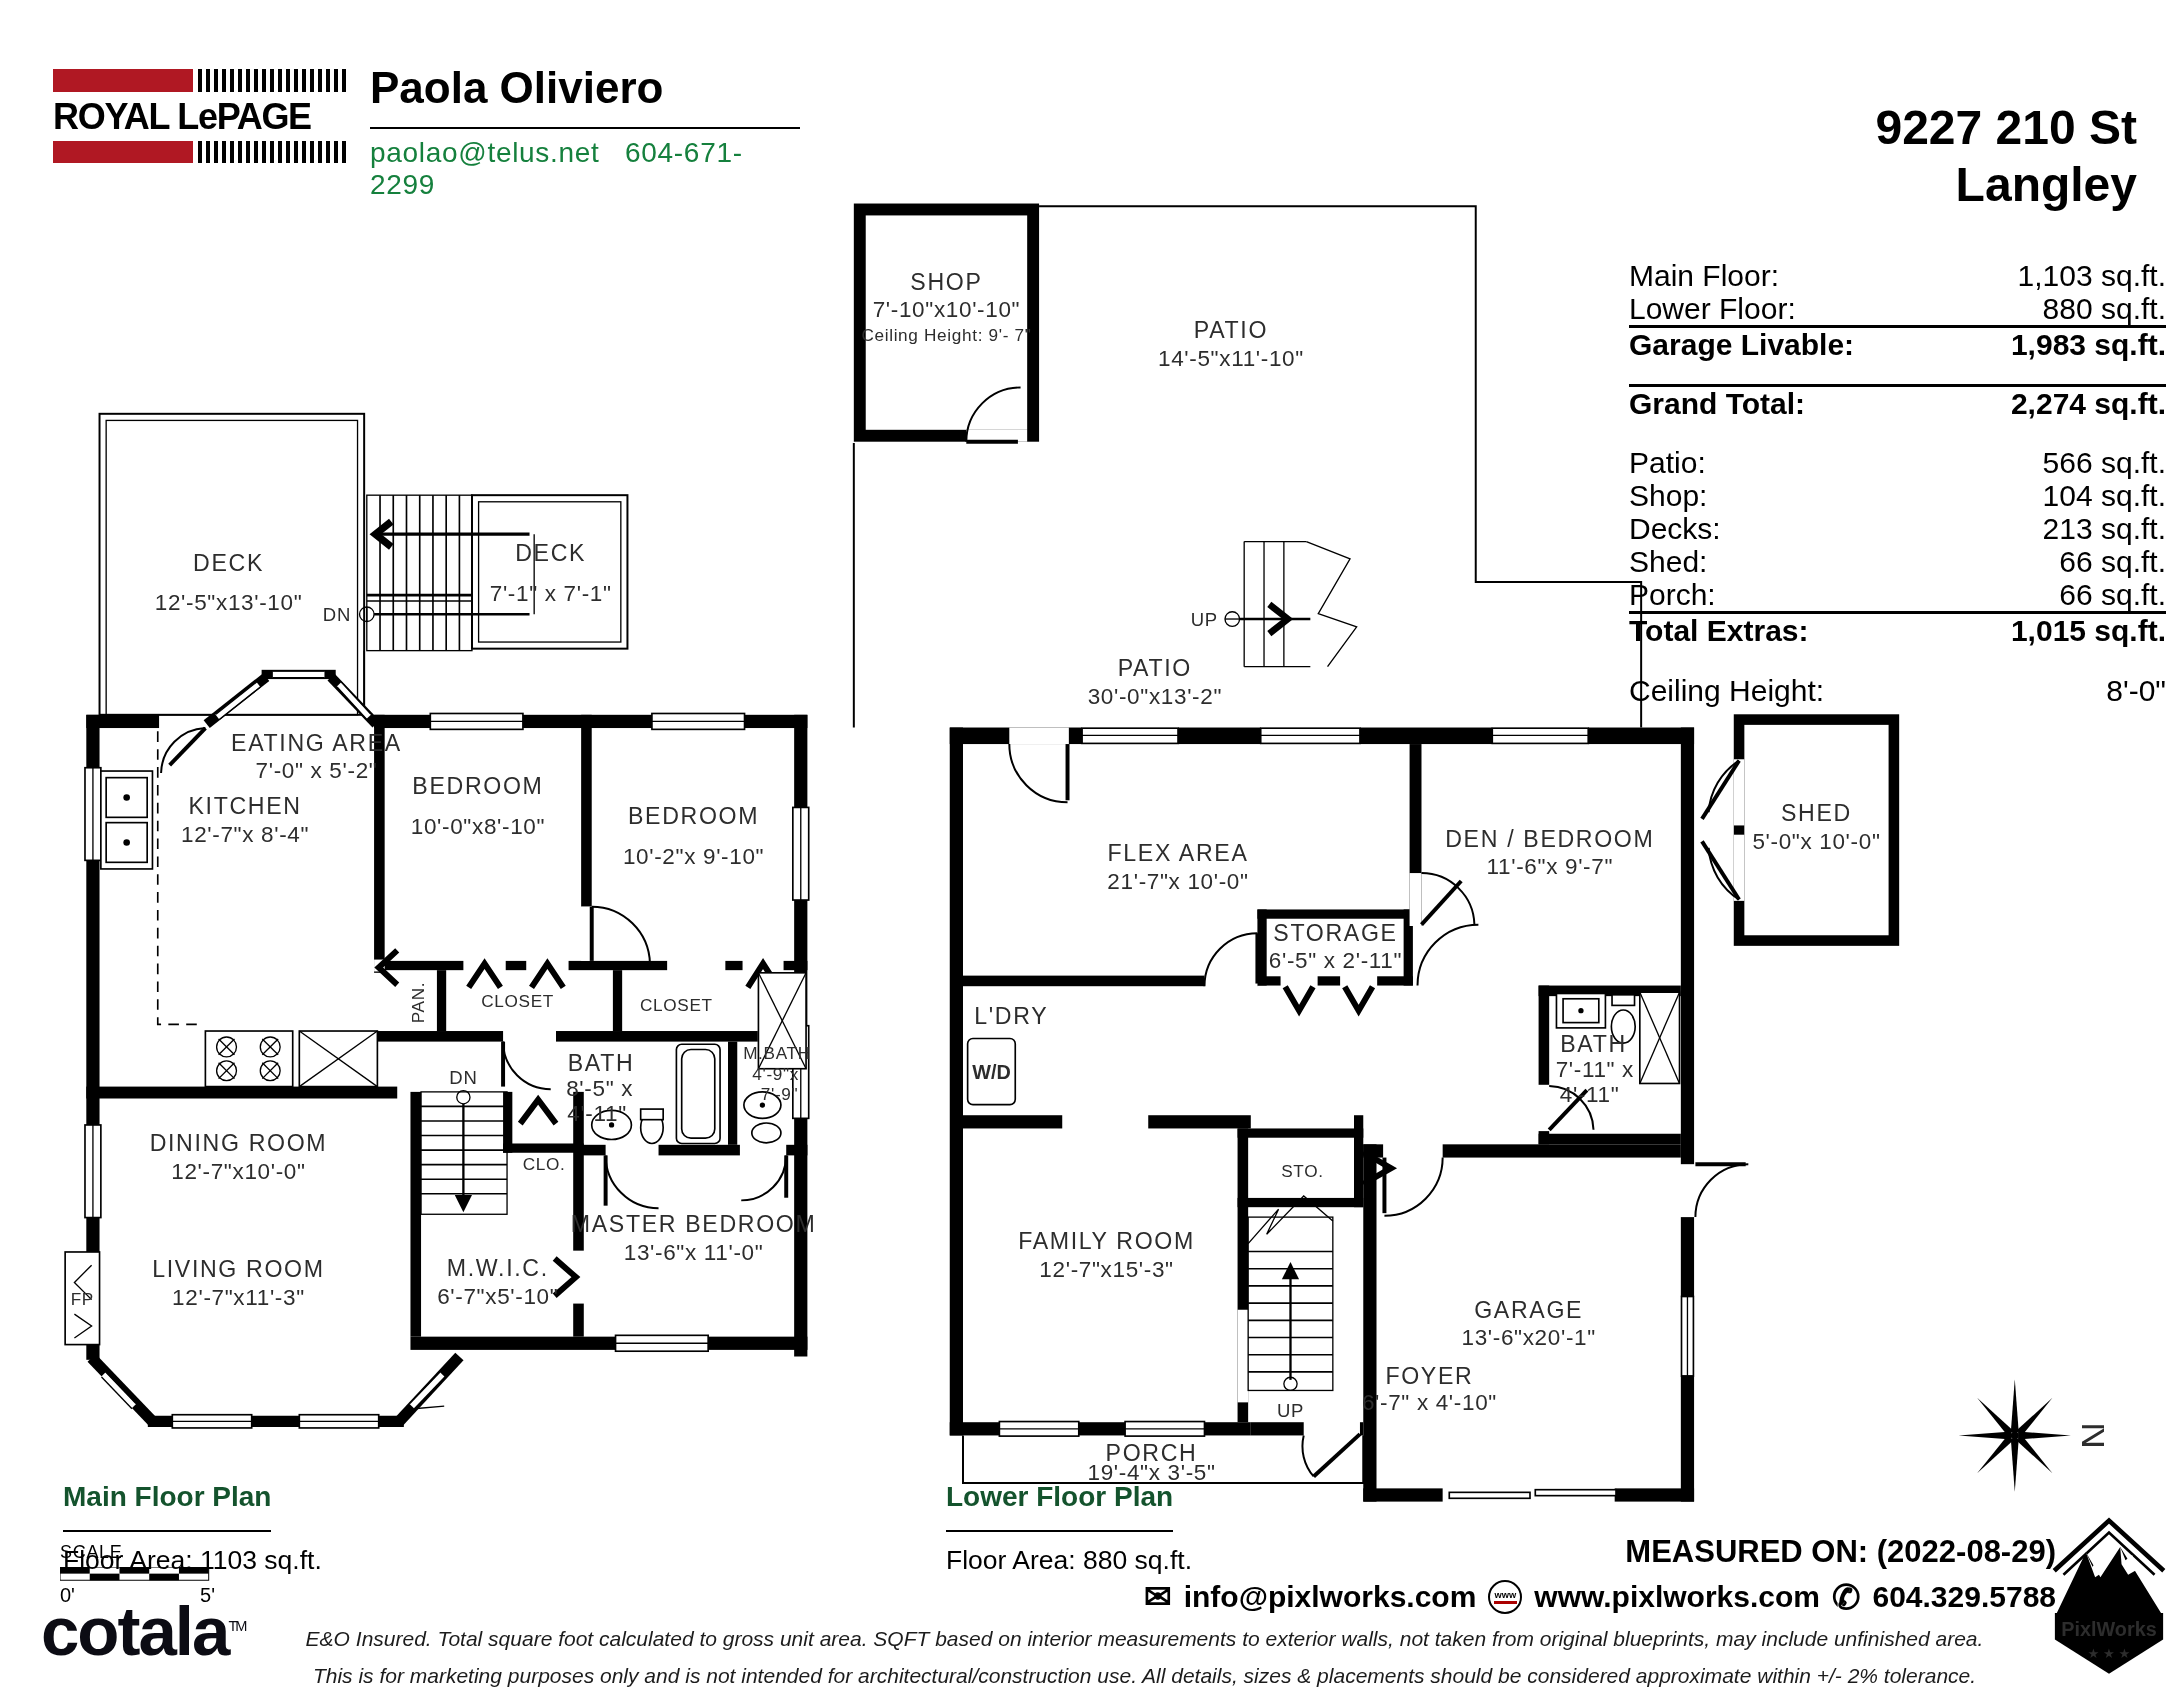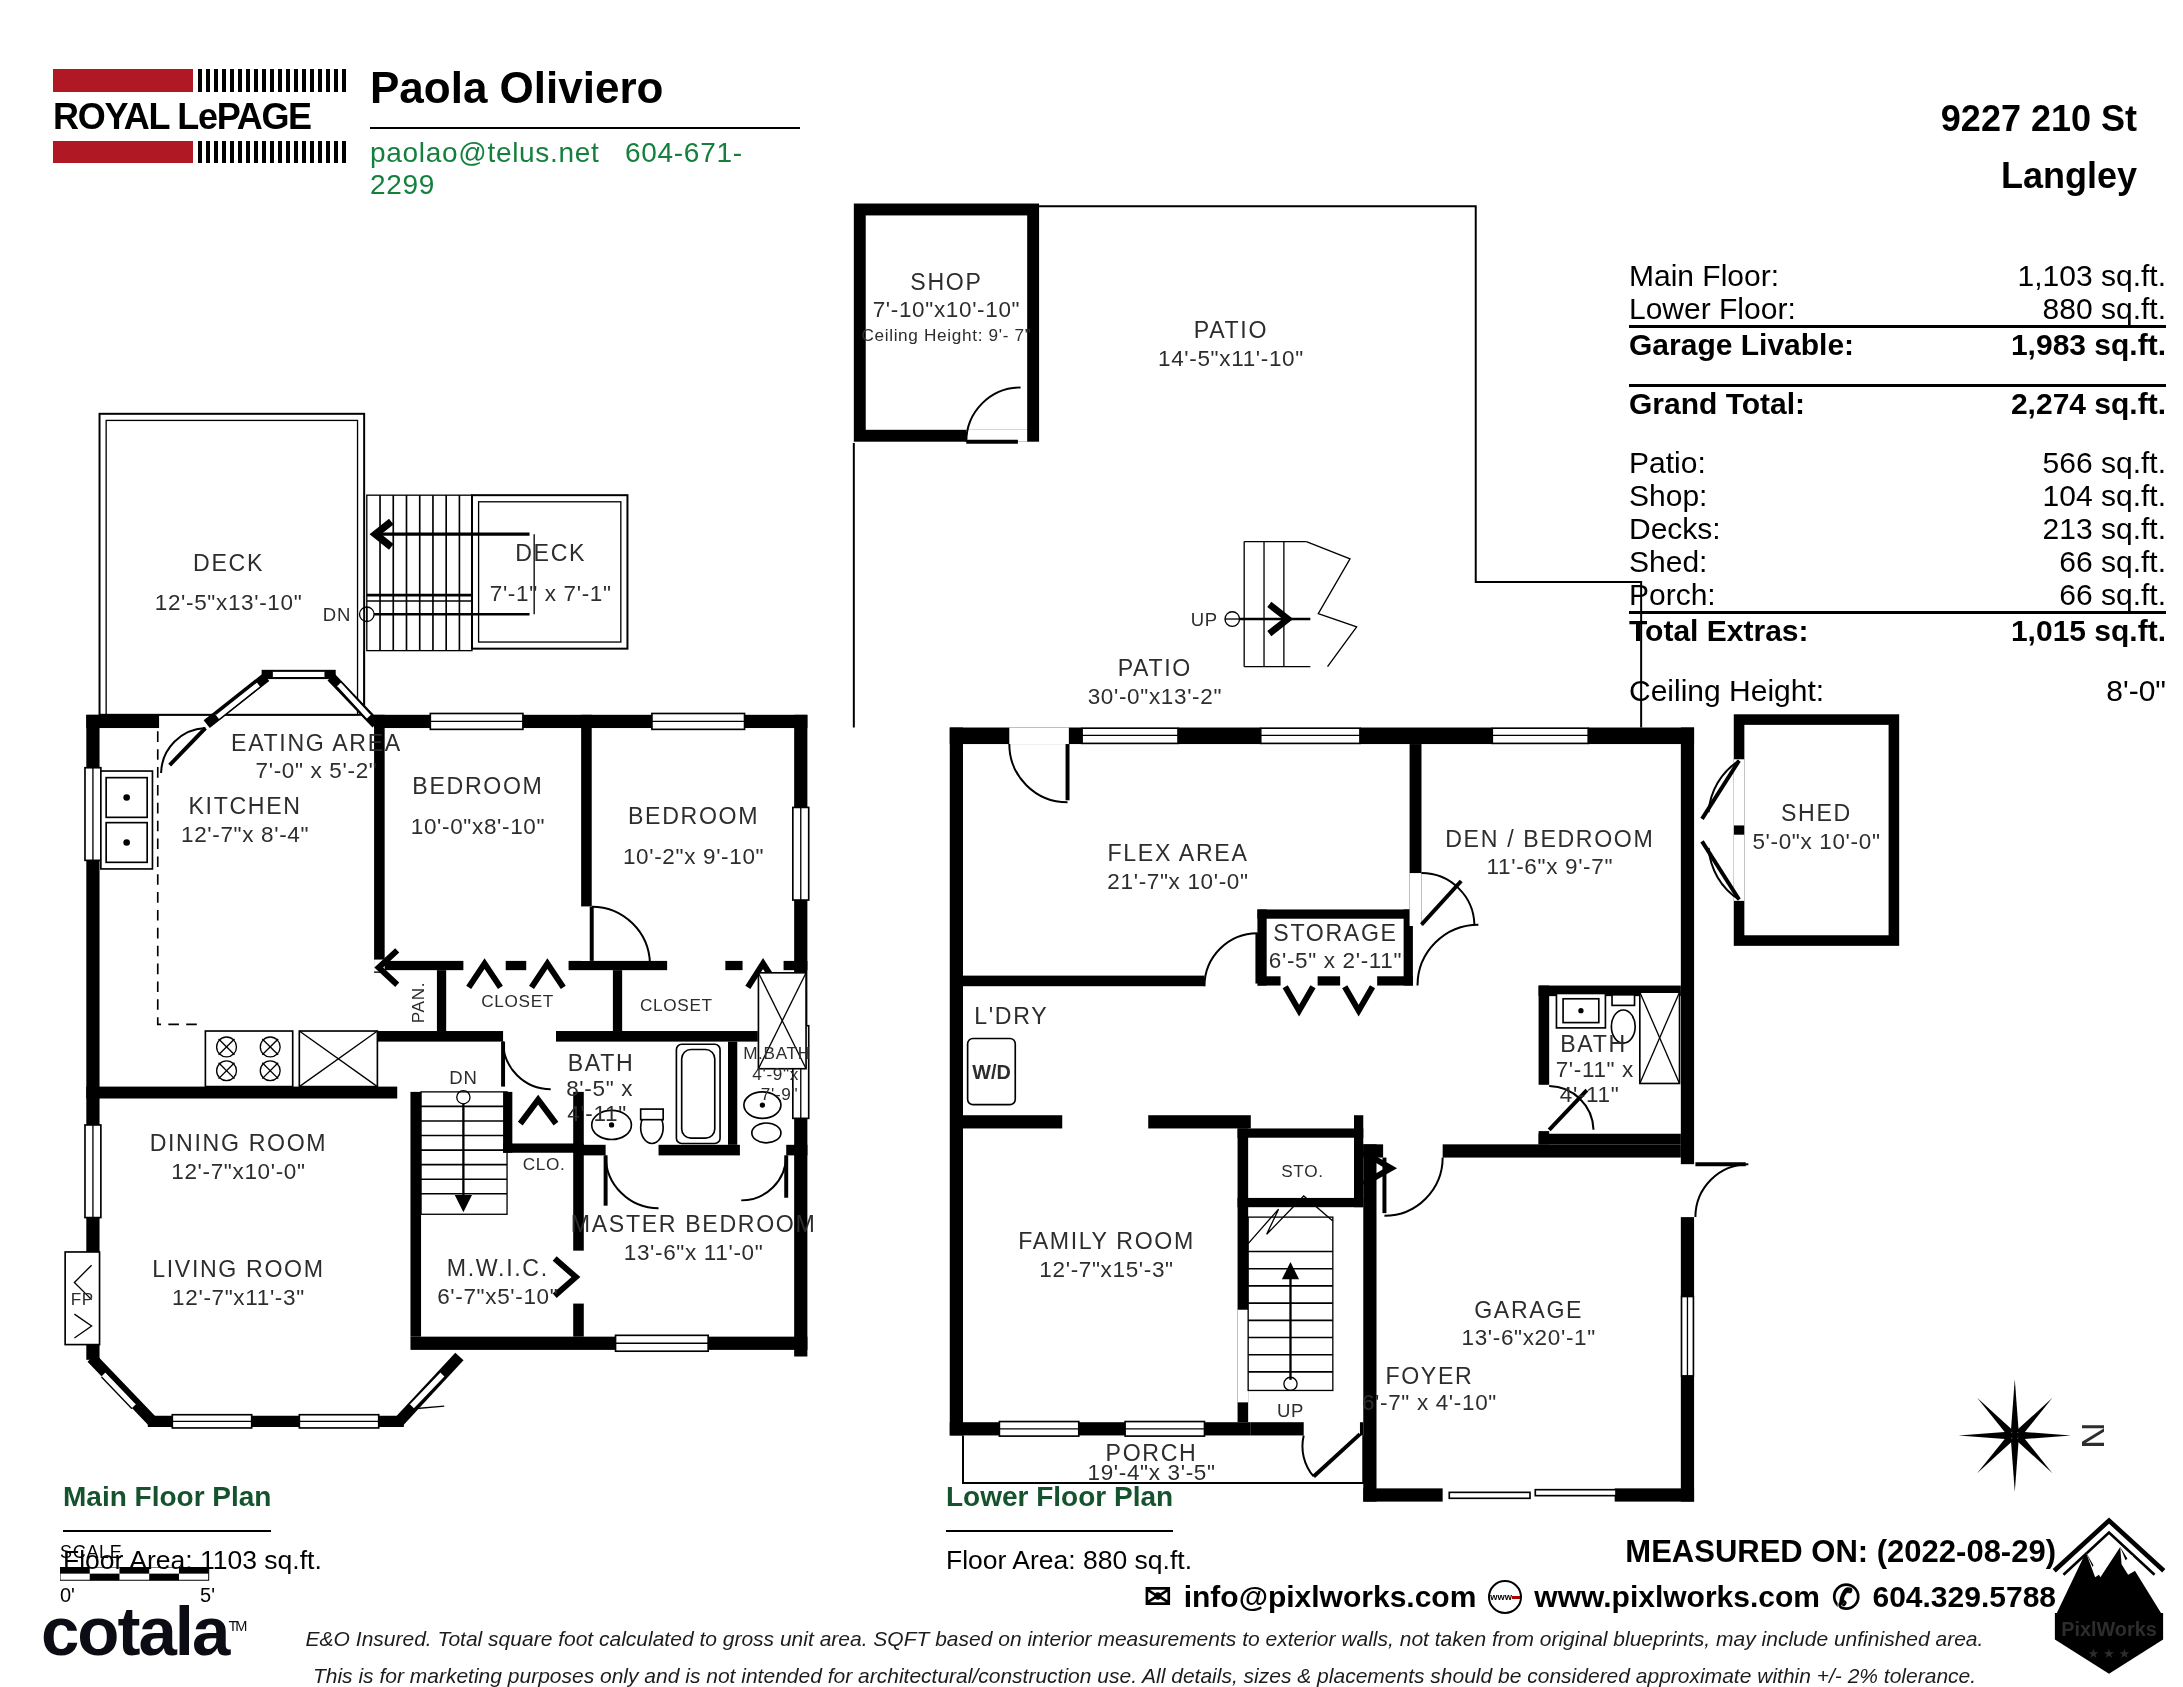"9227 210 St" .address { font-size: 36px -> 48px; top: 90px -> 99px }
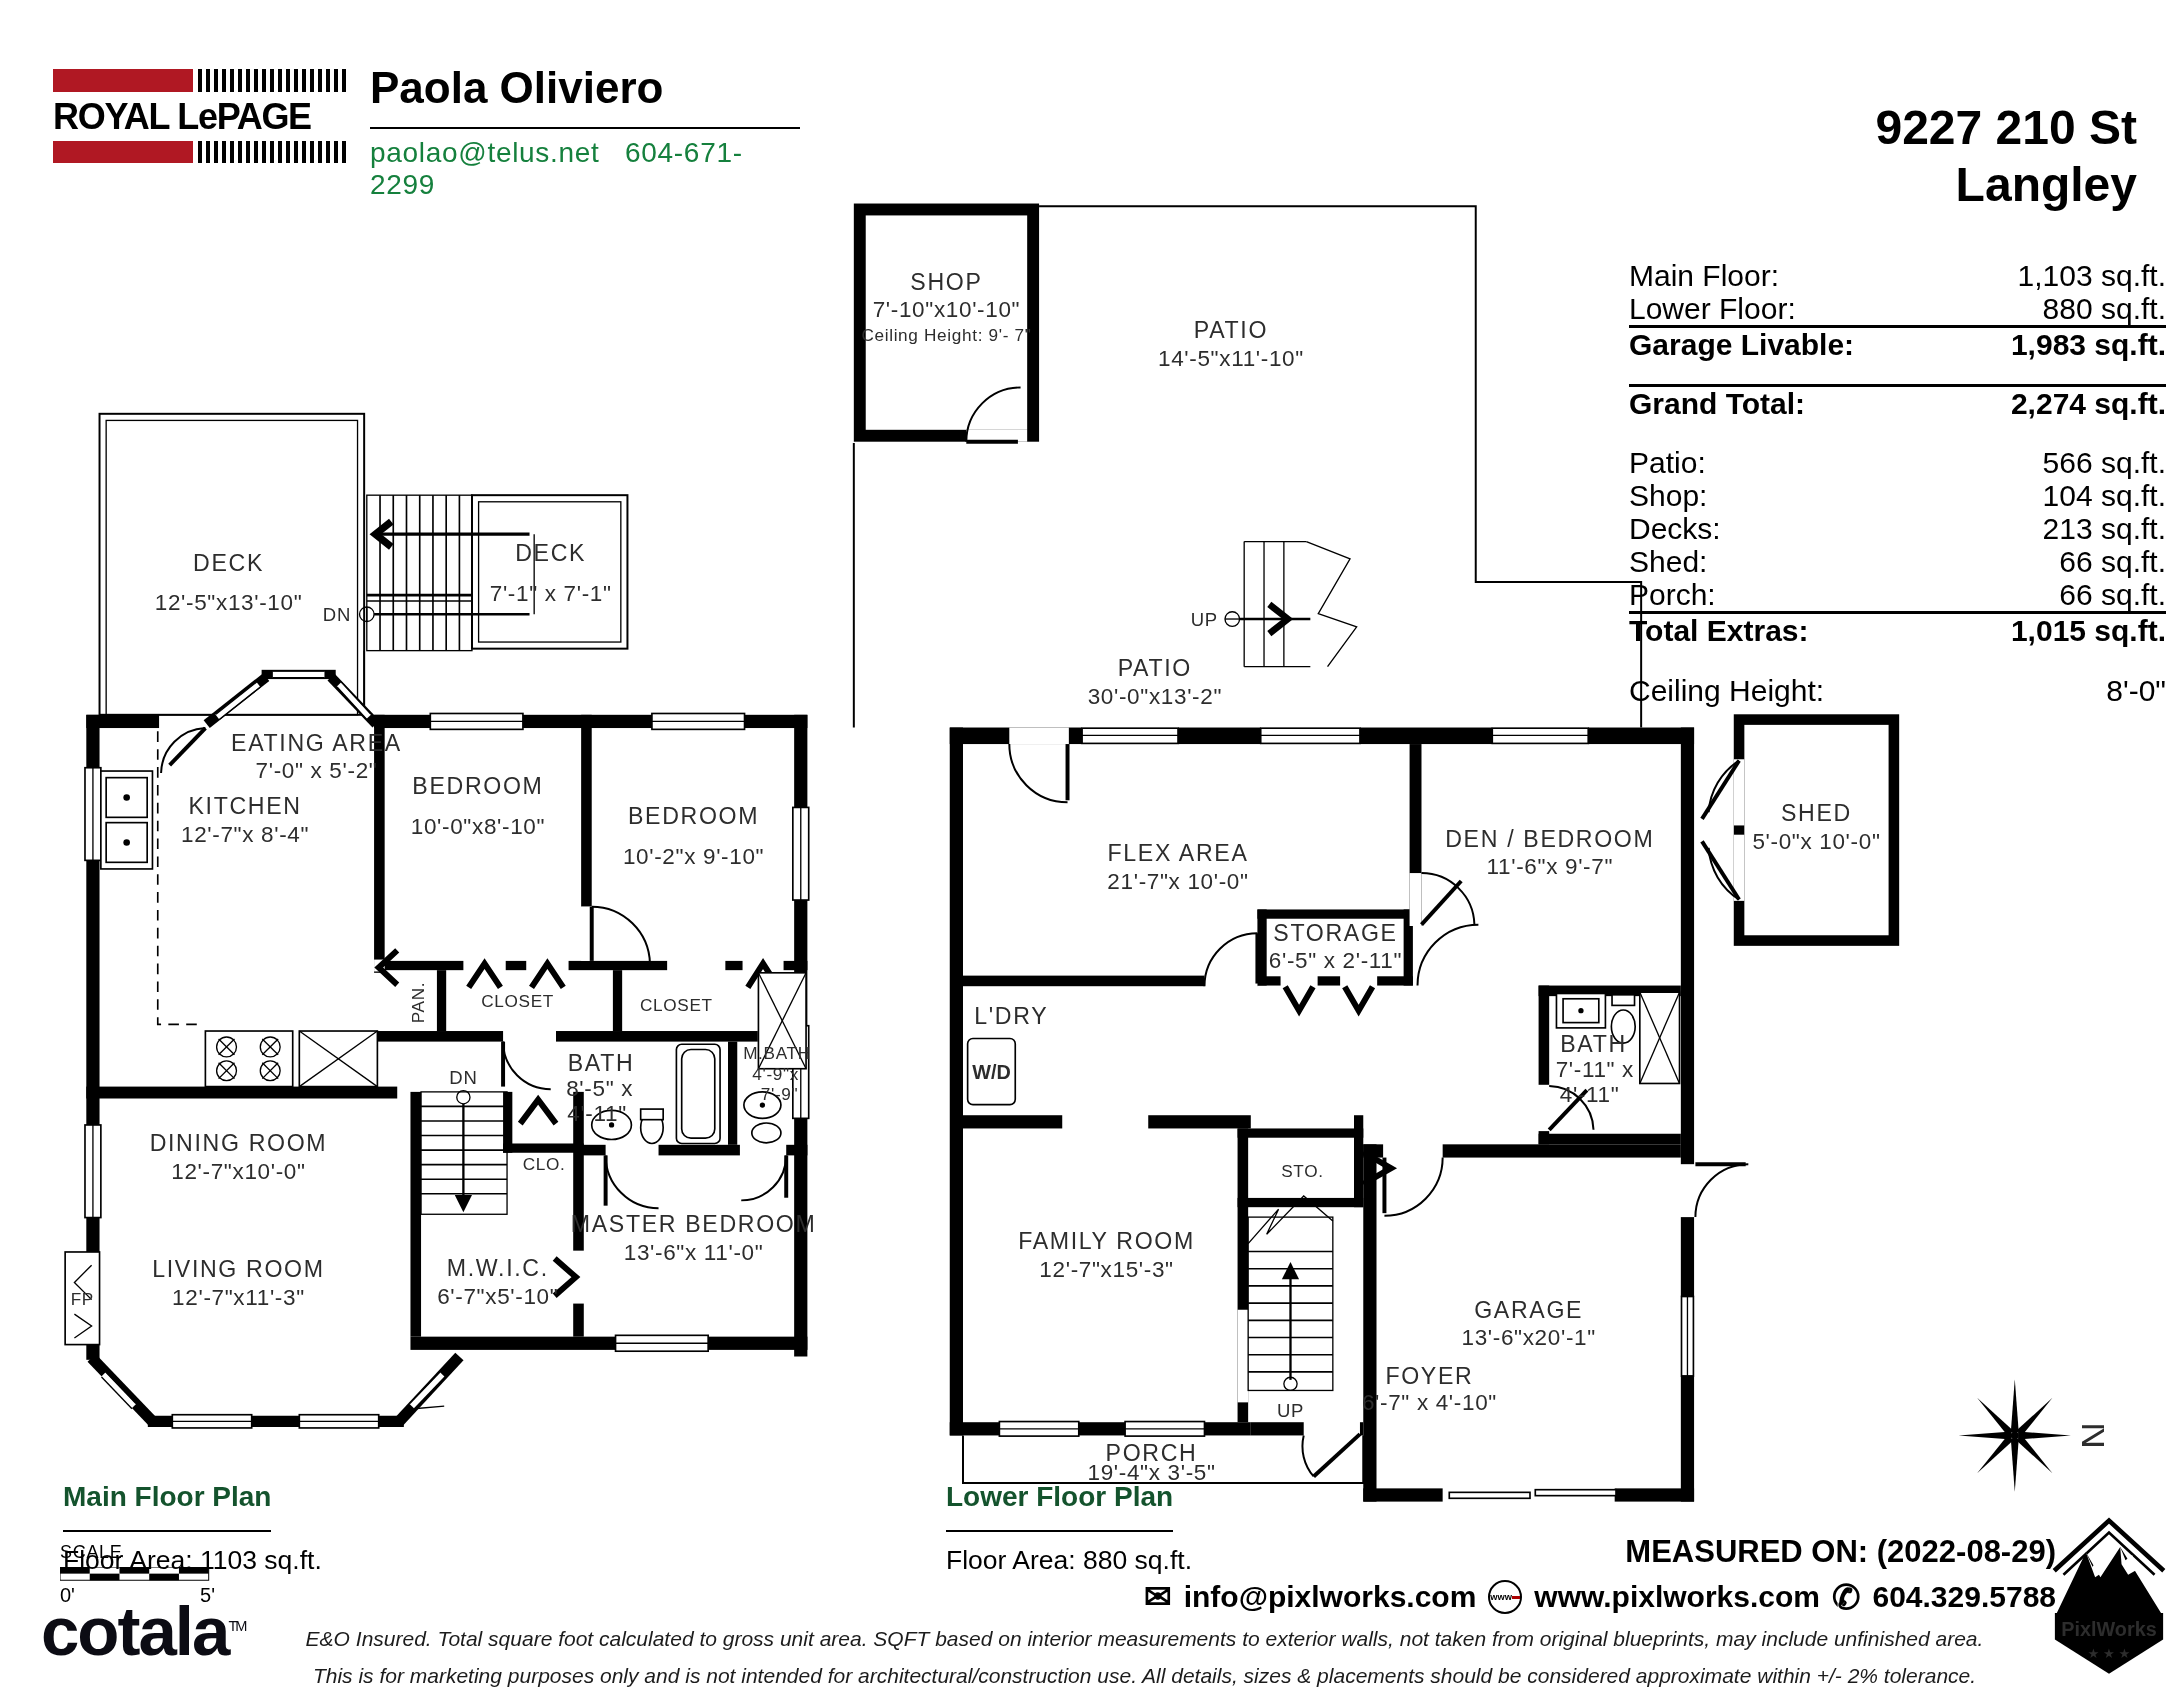"www" .icircle { flex-direction: row -> column }
